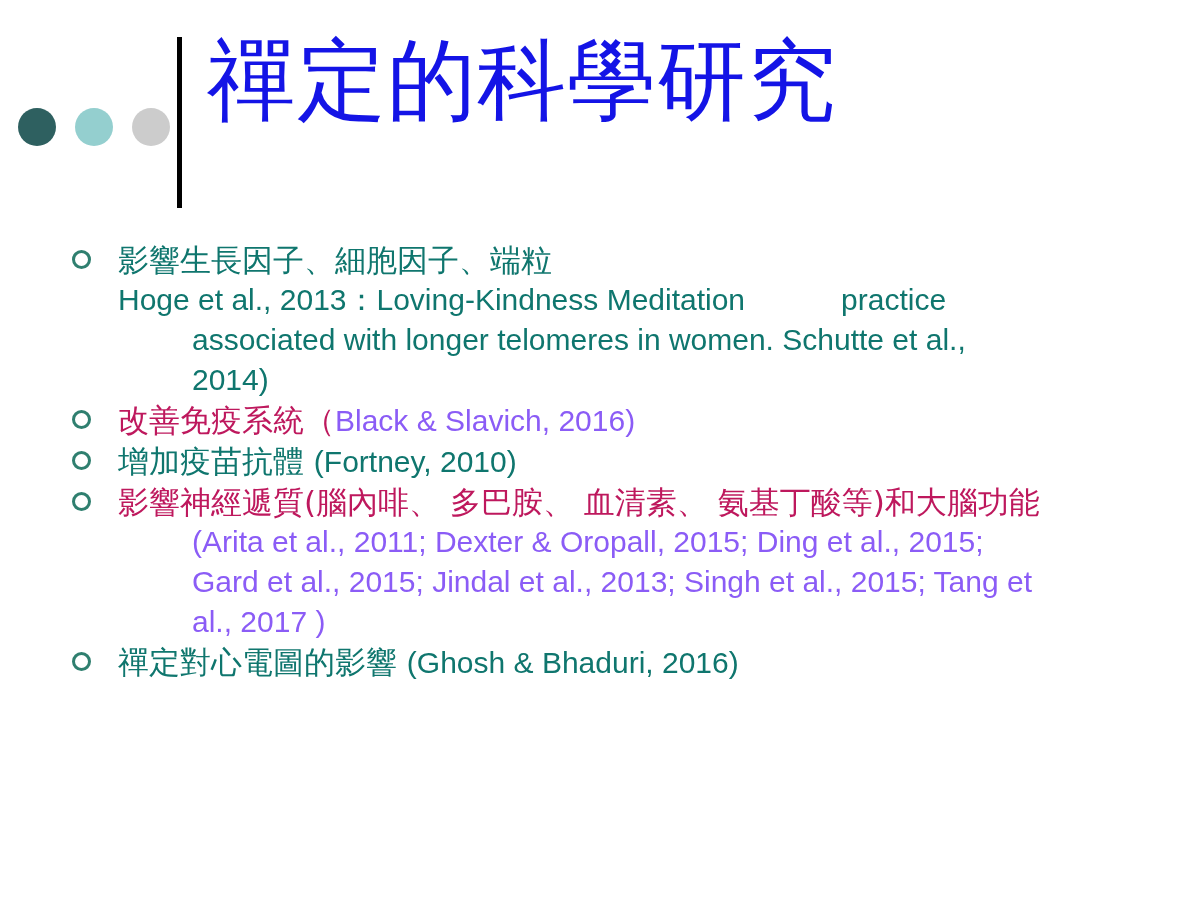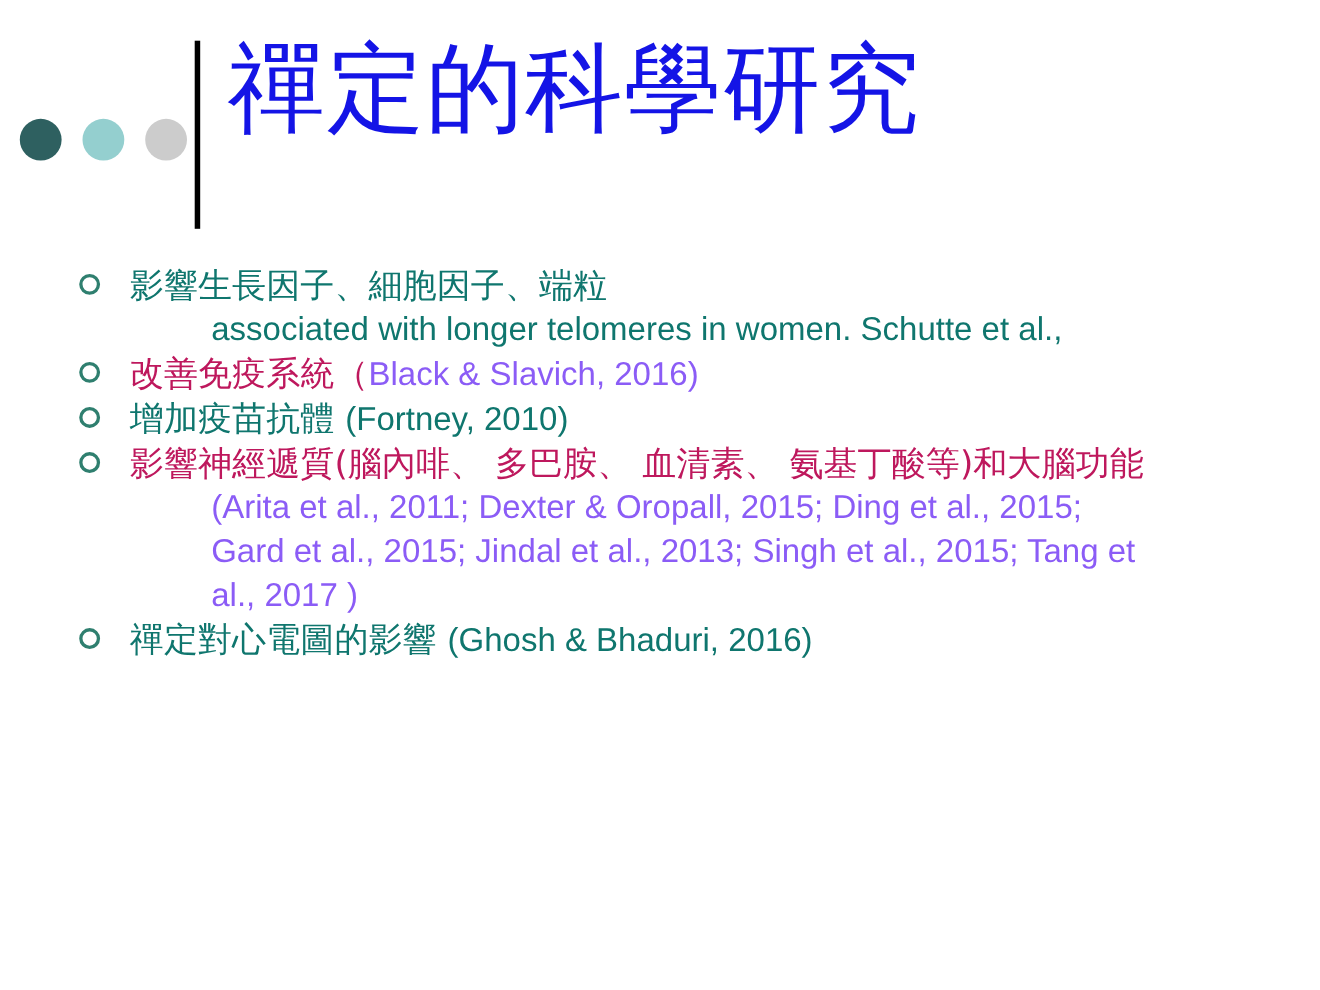"Hoge et al., 2013：Loving-Kindness" div.cont-block { html: none -> <div><span>Hoge et al., 2013：Loving-Kindness Meditation</span><span></span><span>practice</span></div> }
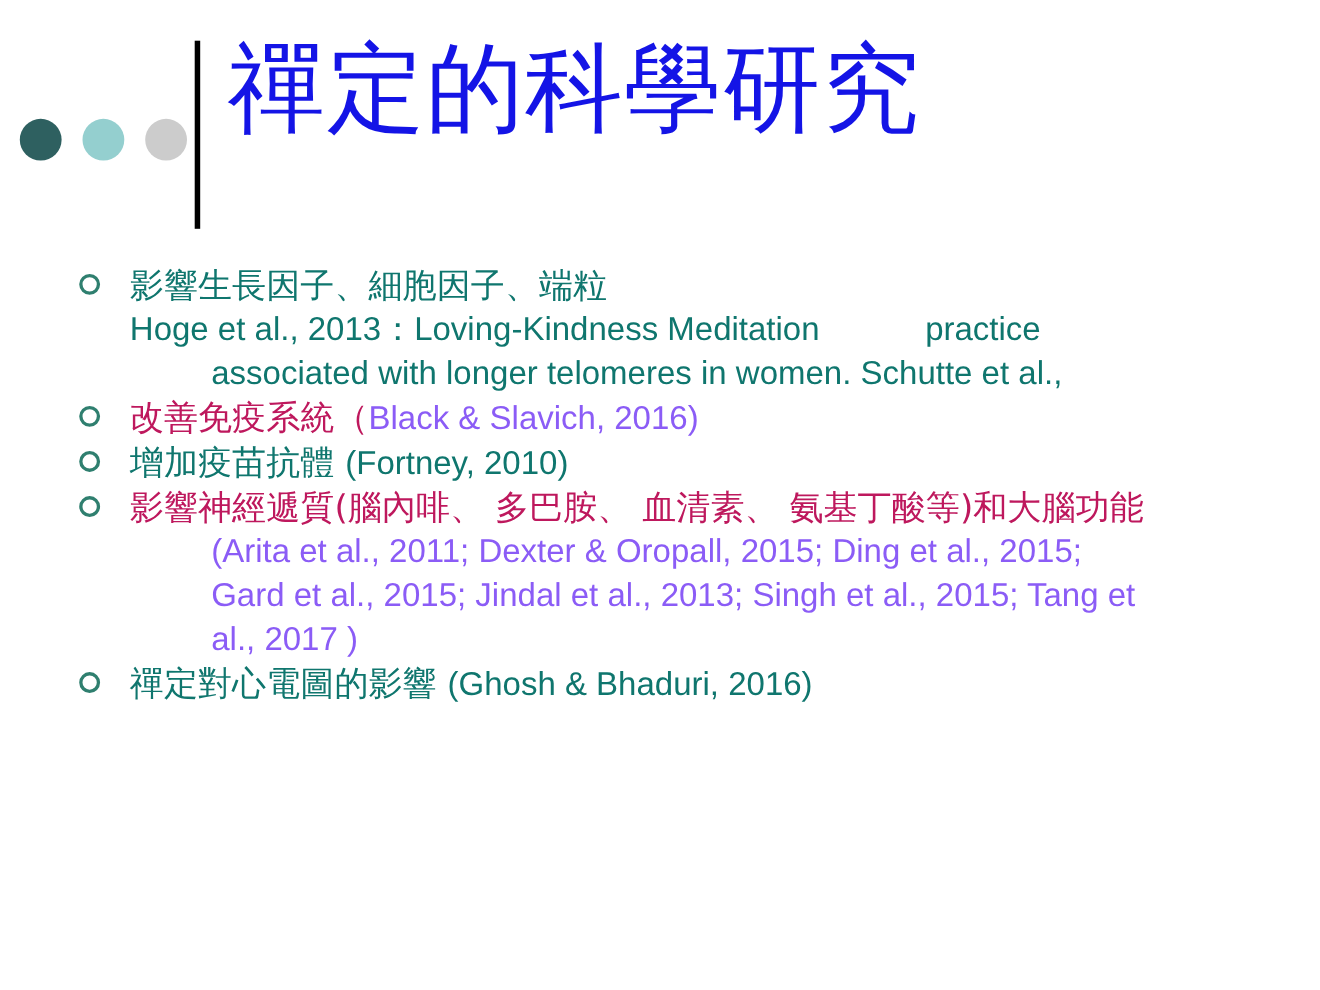"2014)" div.cont-block { html: none -> <div>2014)</div> }
